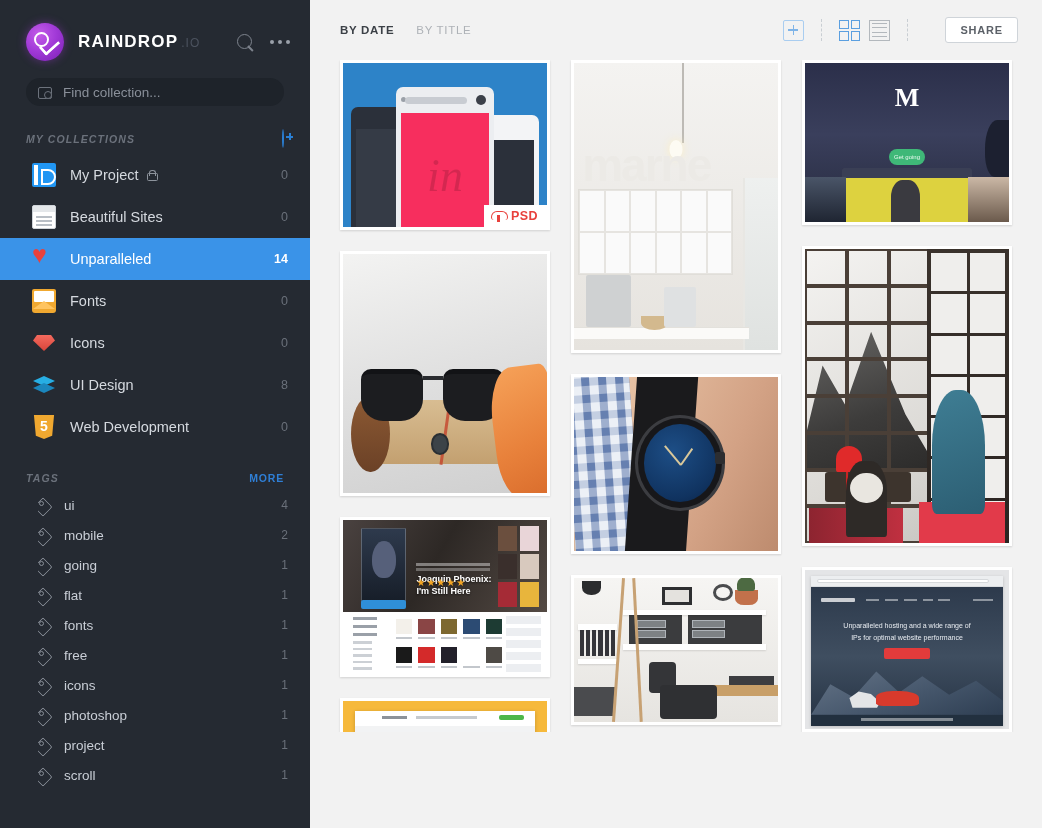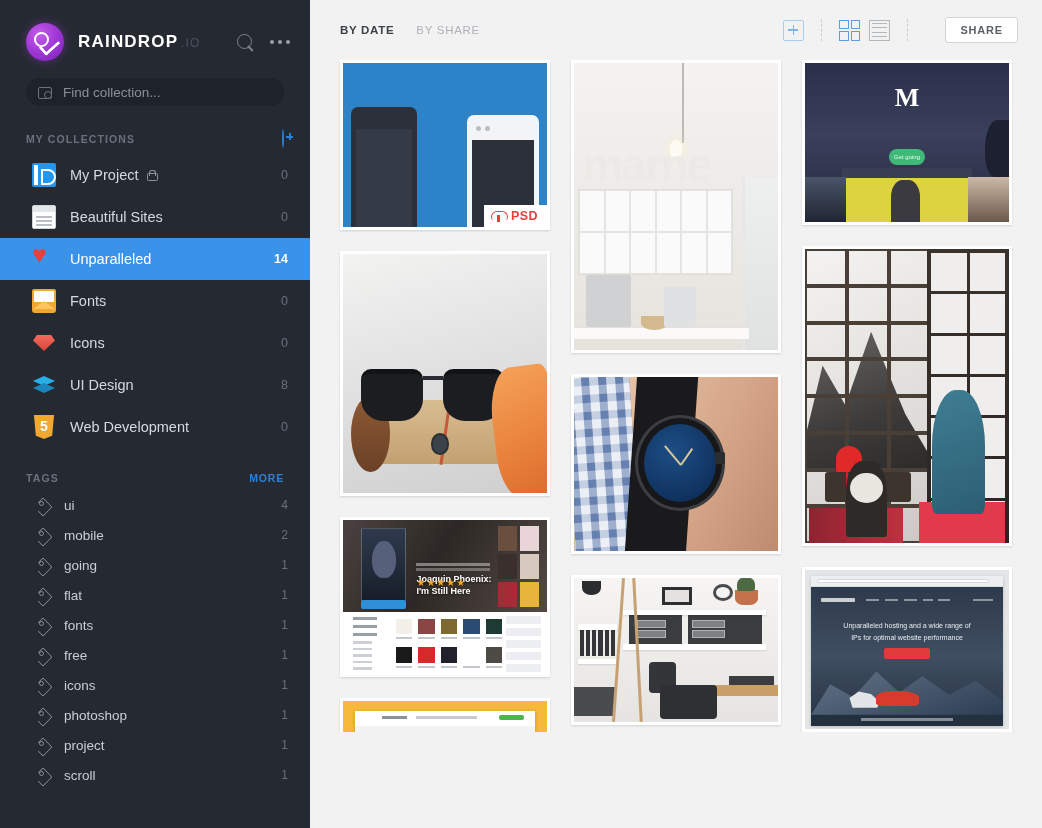"BY SHARE" span.sort-tab { text: SHARE -> TITLE }
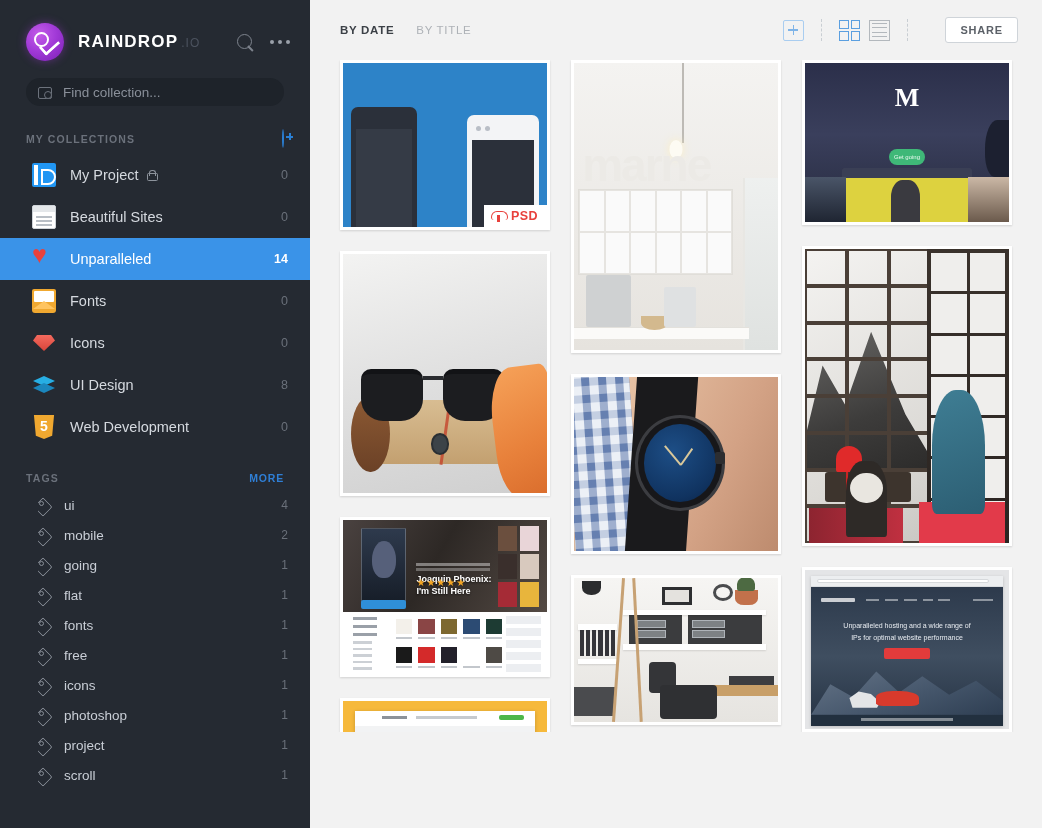"MY COLLECTIONS" .sb-section-title { font-style: none -> italic }
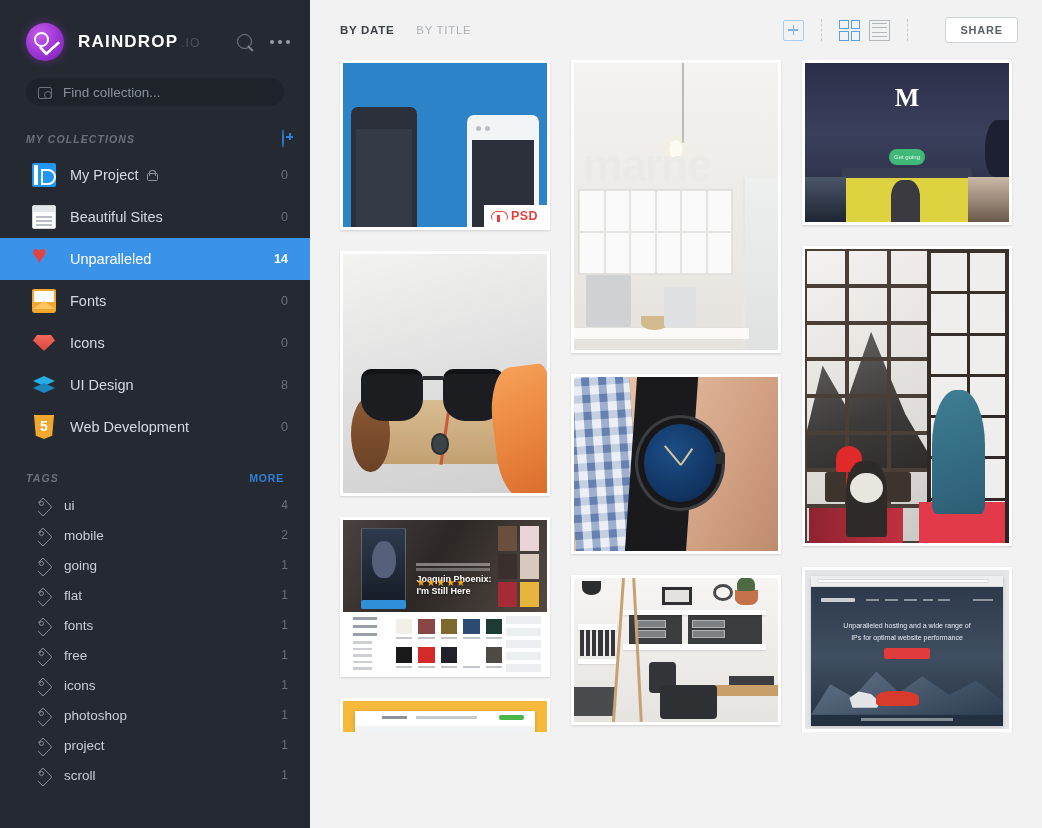"in" div.psd-phone-c { html: none -> <div> <div></div> <div></div> <div></div> <div> <span>in</span> </div> </div> }
